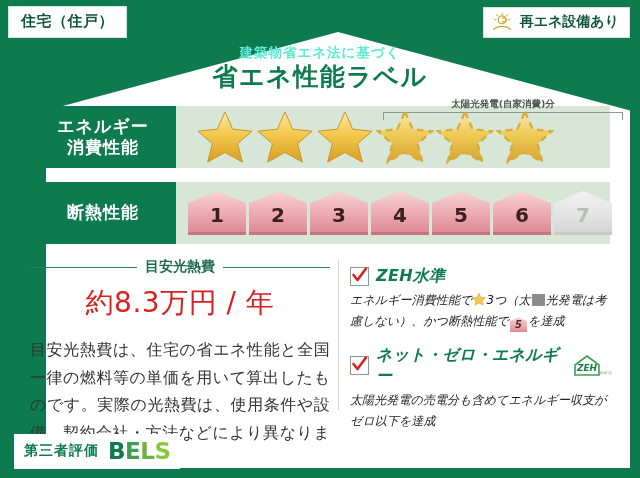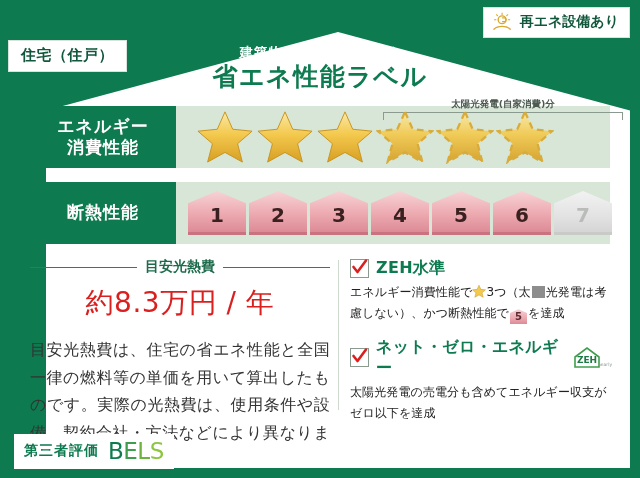"住宅（住戸）" .tag-house { margin-top: 34px -> none }
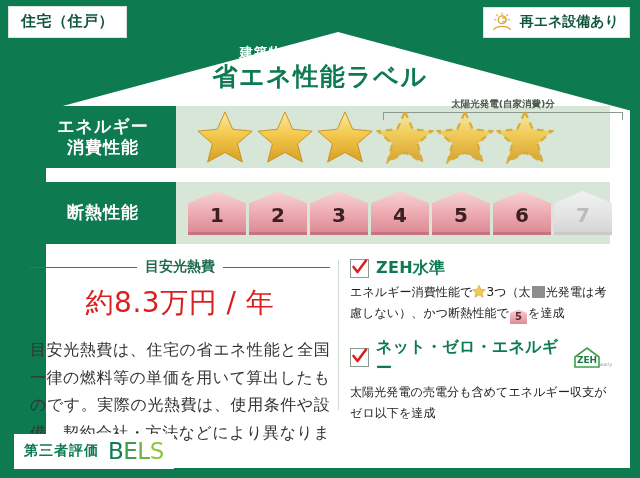"建築物省エネ法に基づく" .t-sub { color: #ffffff -> #5eead4 }
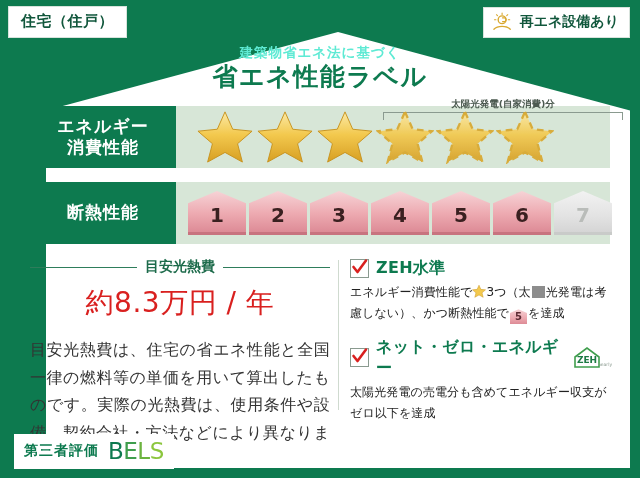"ZEH水準" .br { font-style: none -> italic; top: 0 -> 8px }
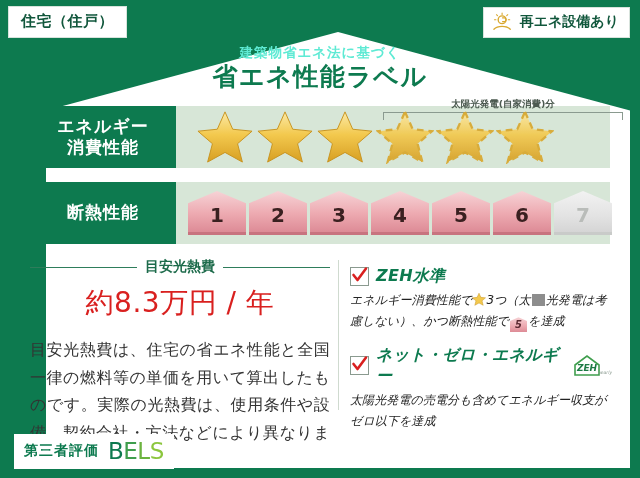"BELS" .f-bels { font-weight: normal -> bold }
